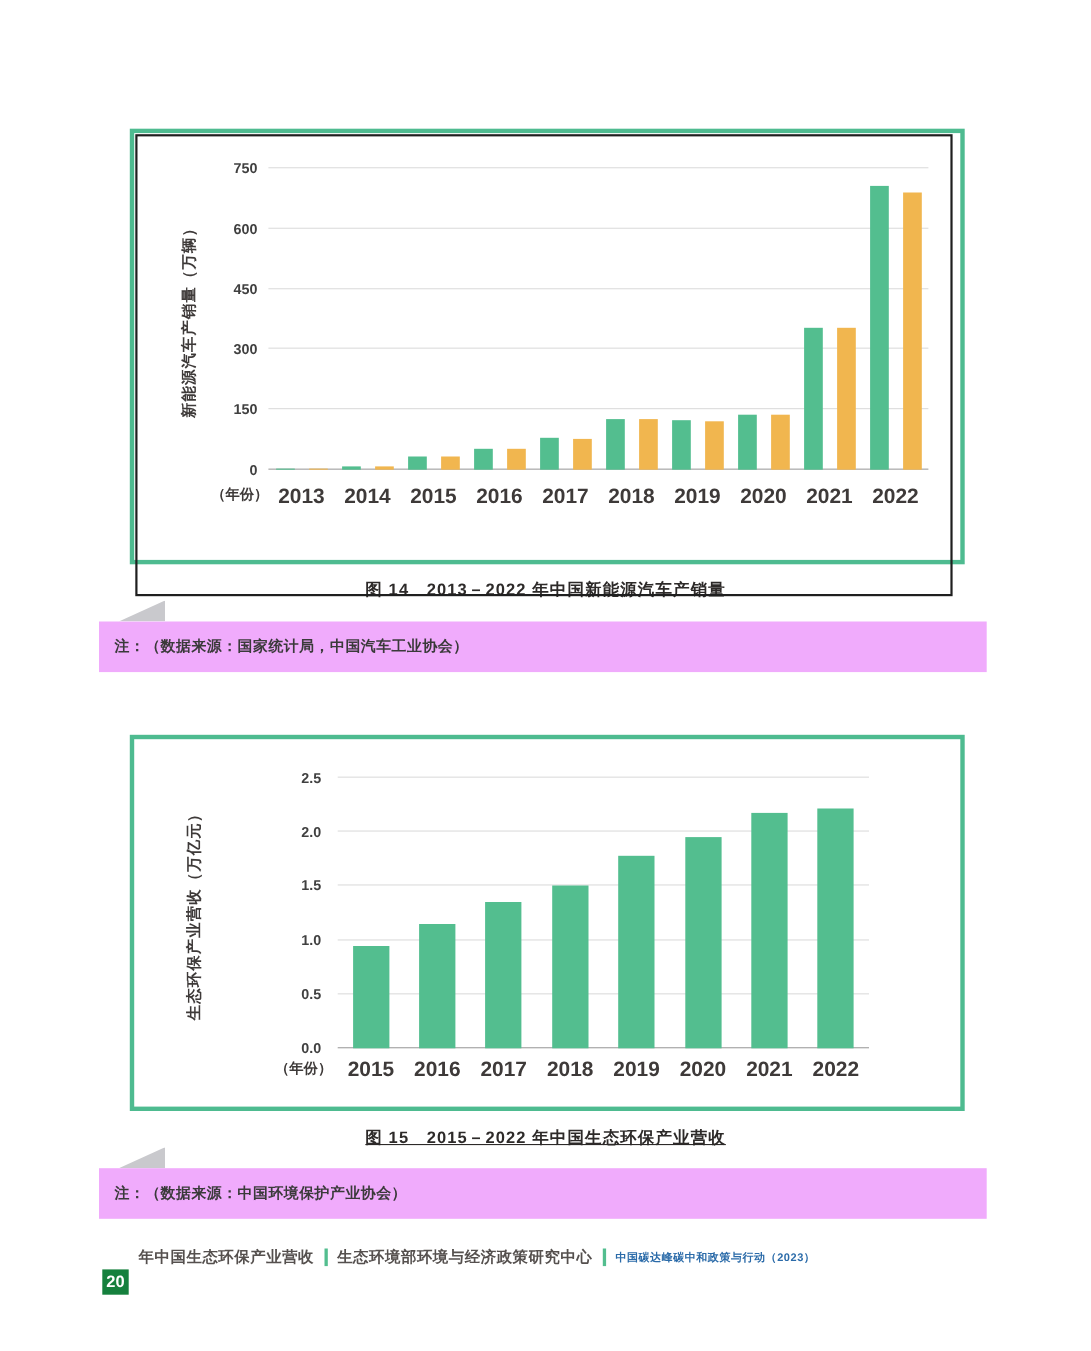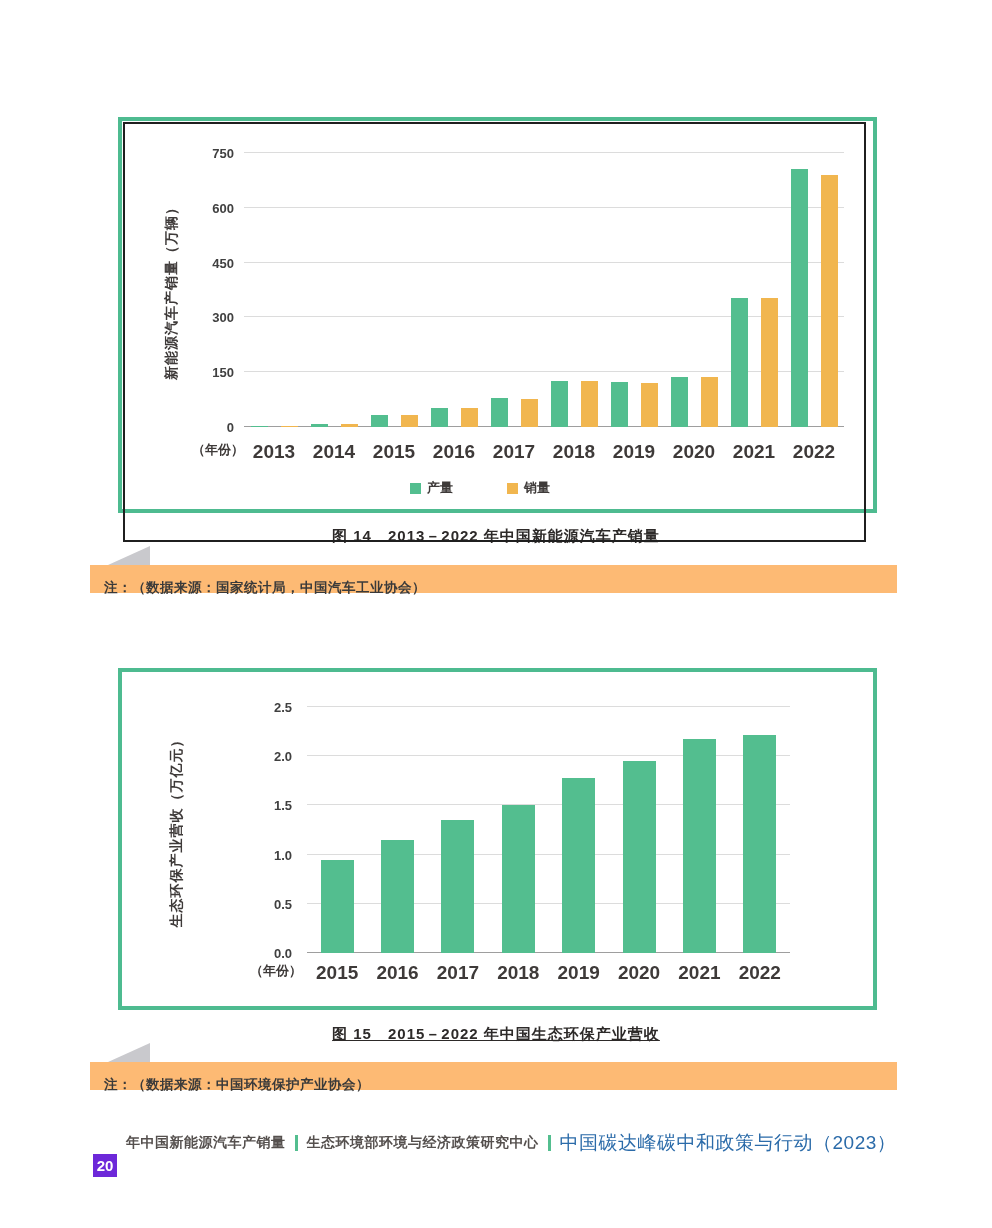"产量" div.legend { html: <div> <span> <span></span> <span>产量</span> </span> <span> <span></span> <span>销量</span> </span> </div> -> none }
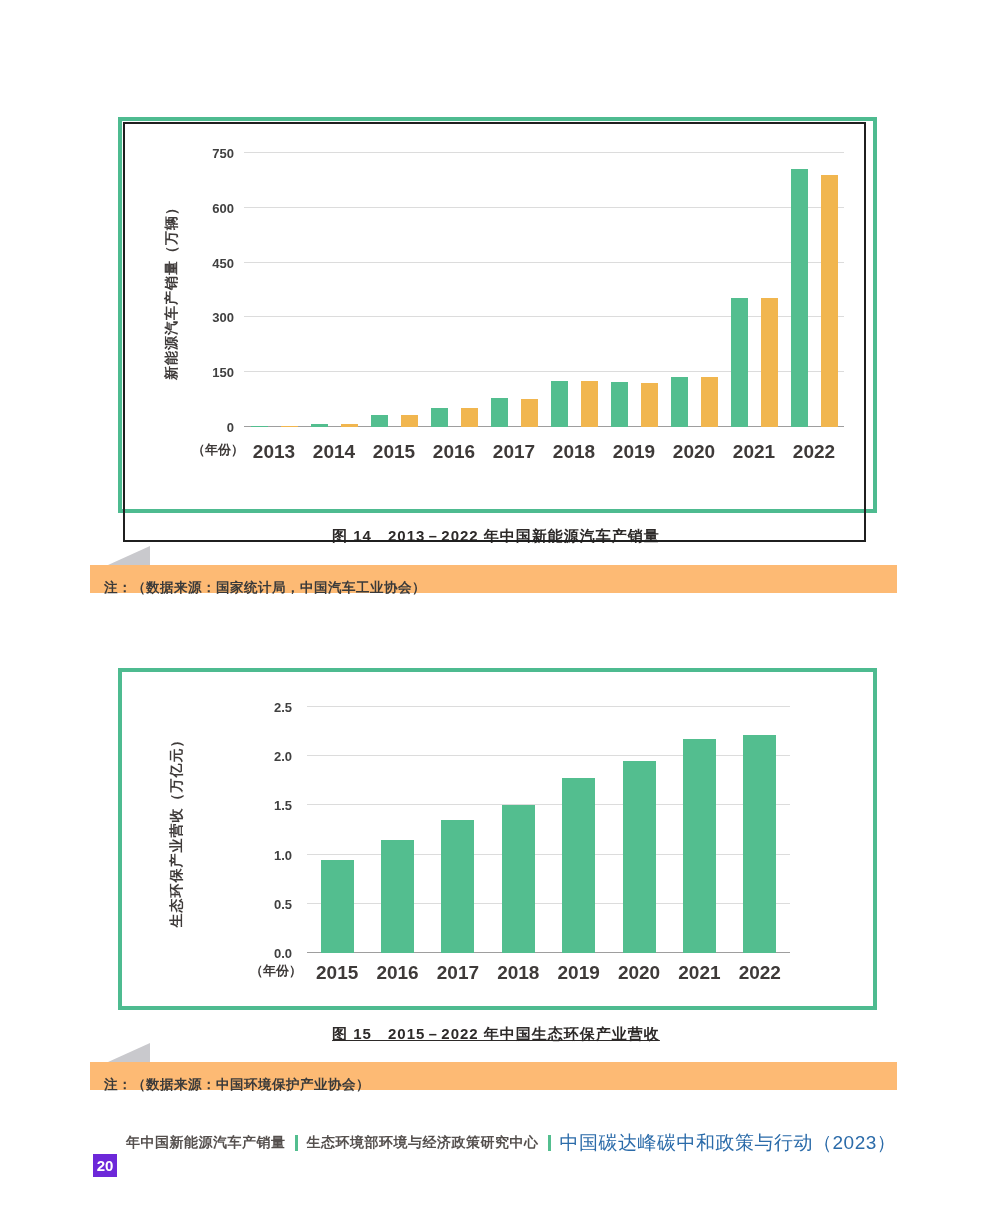"注：（数据来源：国家统计局，中国汽车工业协会）" .note-box { background: #fdba74 -> #f0abfc; height: 28px -> 46px }
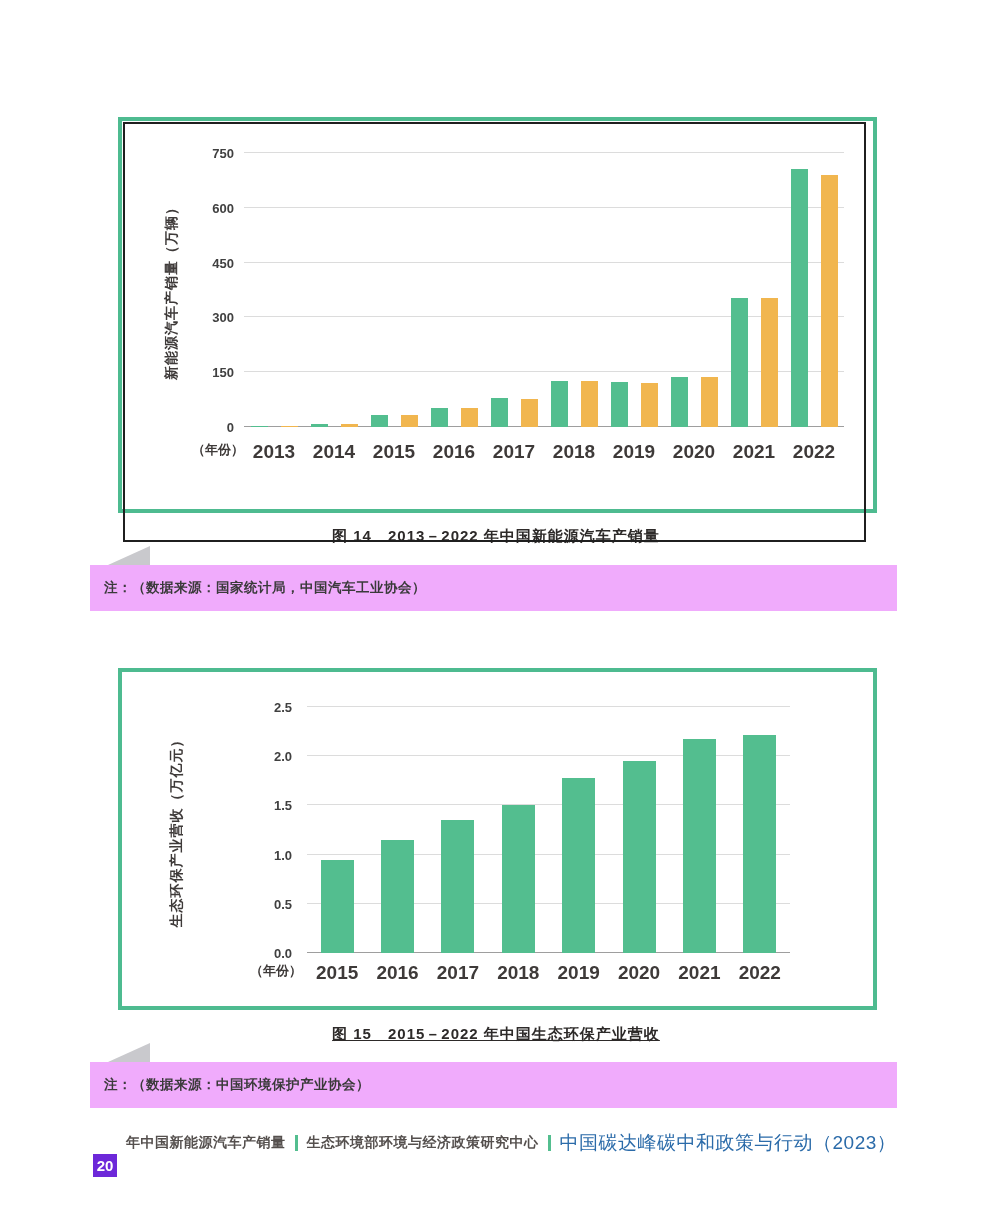"年中国新能源汽车产销量" span.footer-org { text: 新能源汽车产销量 -> 生态环保产业营收 }
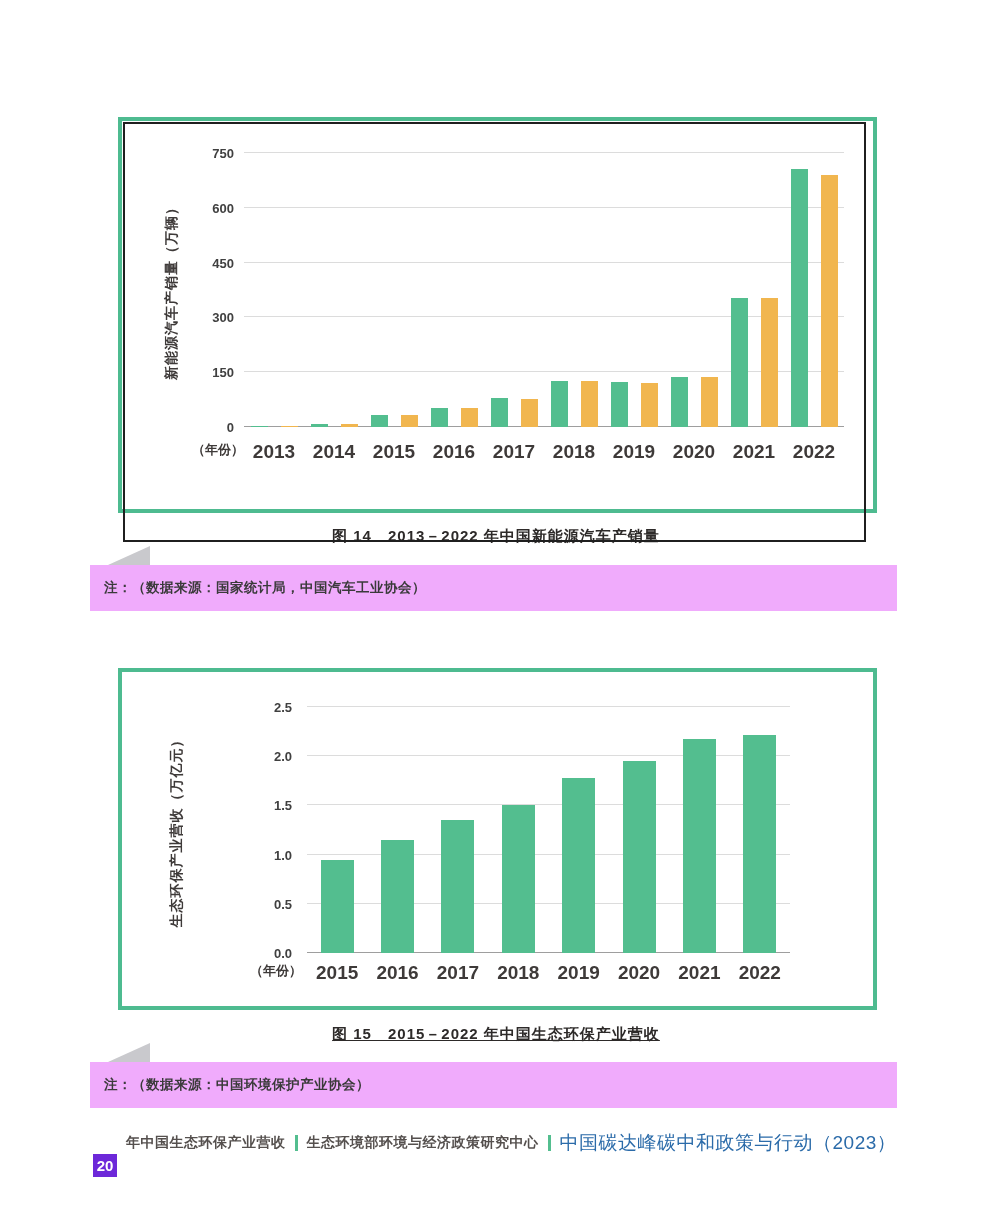"中国碳达峰碳中和政策与行动（2023）" .footer-report { font-size: 19px -> 10px; font-weight: 400 -> 700 }
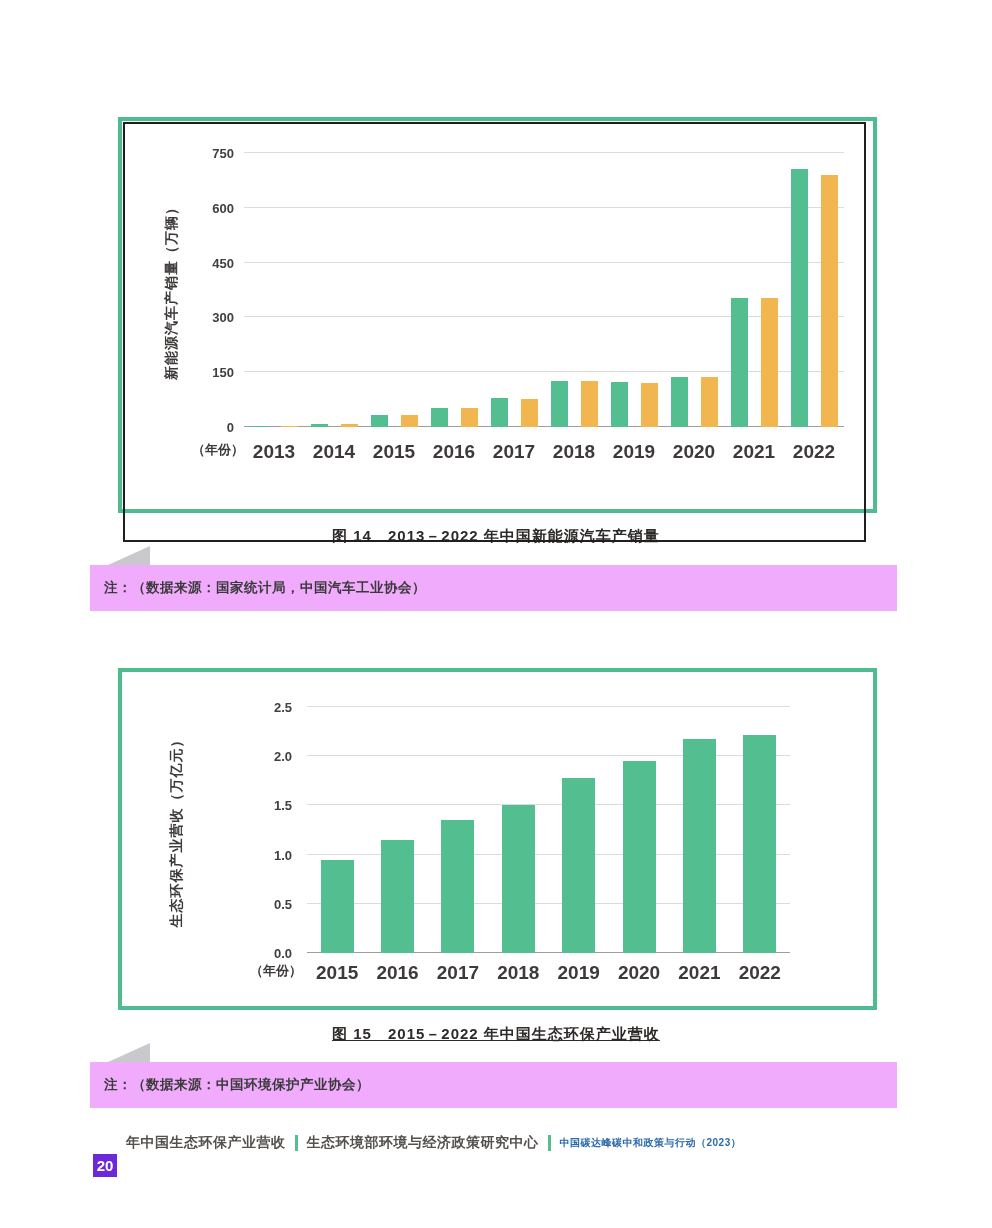"20" div.page-num { background: #6d28d9 -> #15803d }
